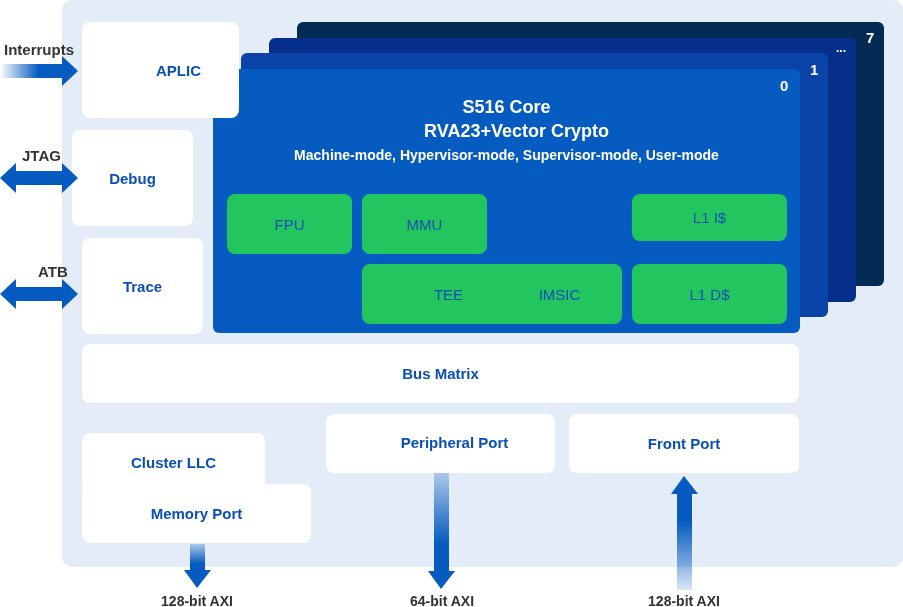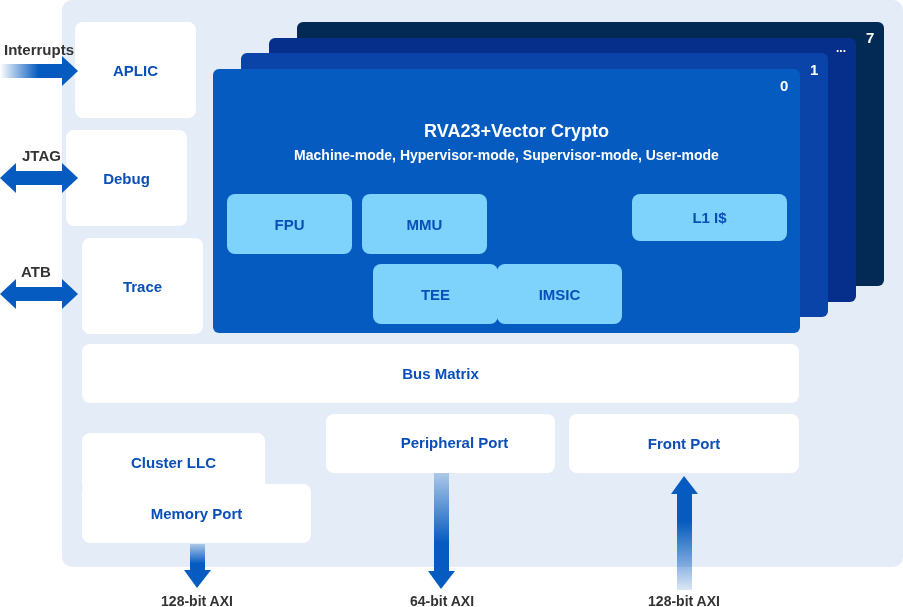"APLIC" div.box { left: 75px -> 82px; padding-left: none -> 36px }
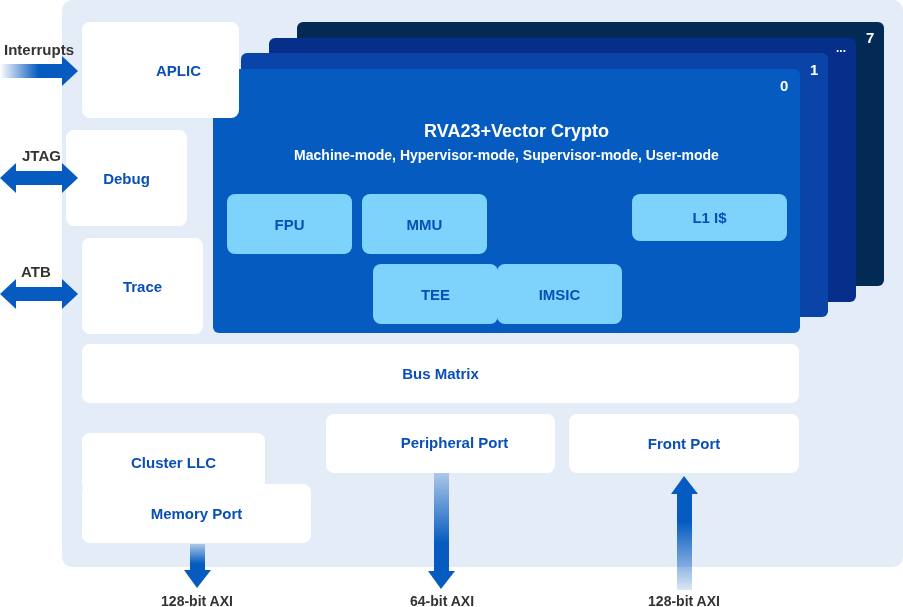"S516 Core" div.core-title { html: none -> <div>S516 Core</div> }
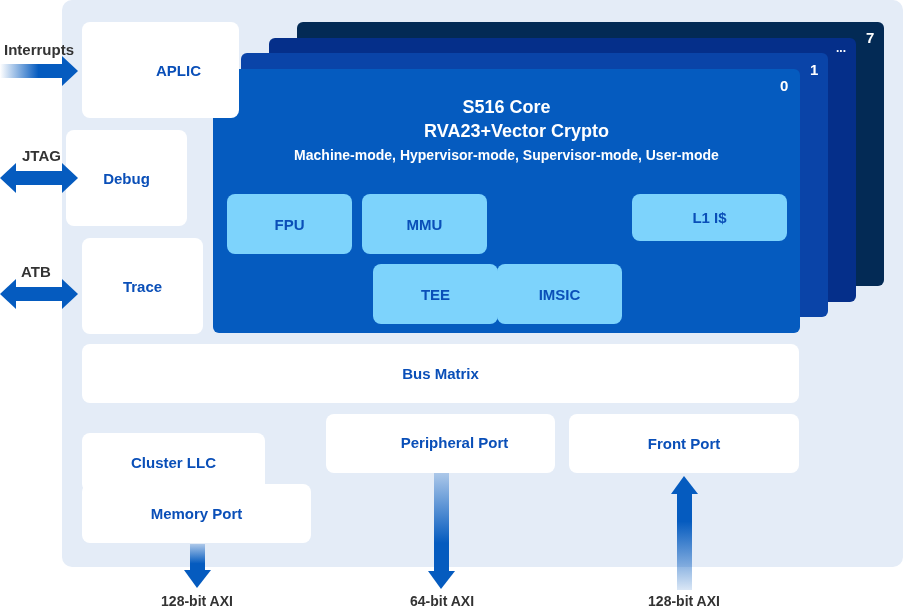"Debug" div.box { left: 66px -> 72px }
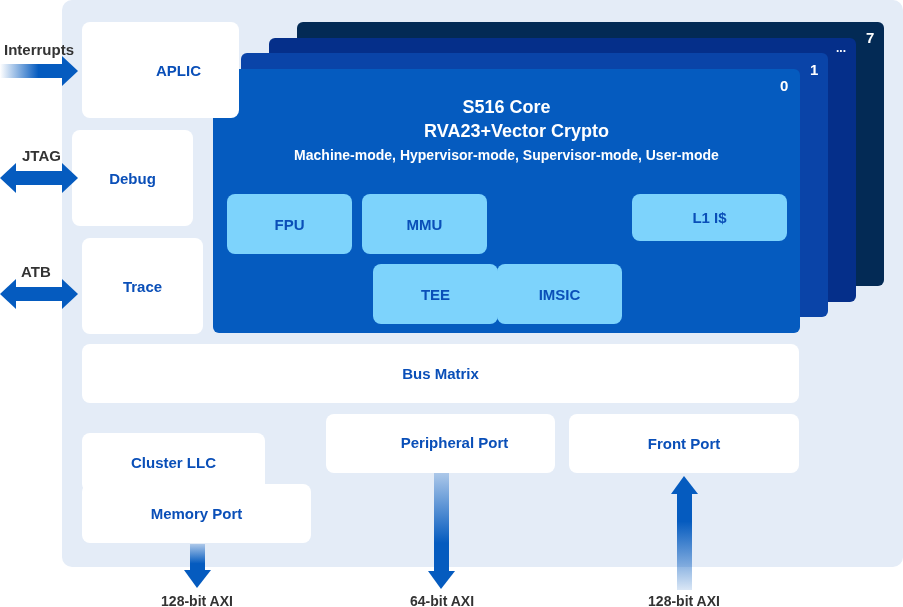"FPU" .unit { background: #7dd3fc -> #22c55e; font-weight: bold -> normal }
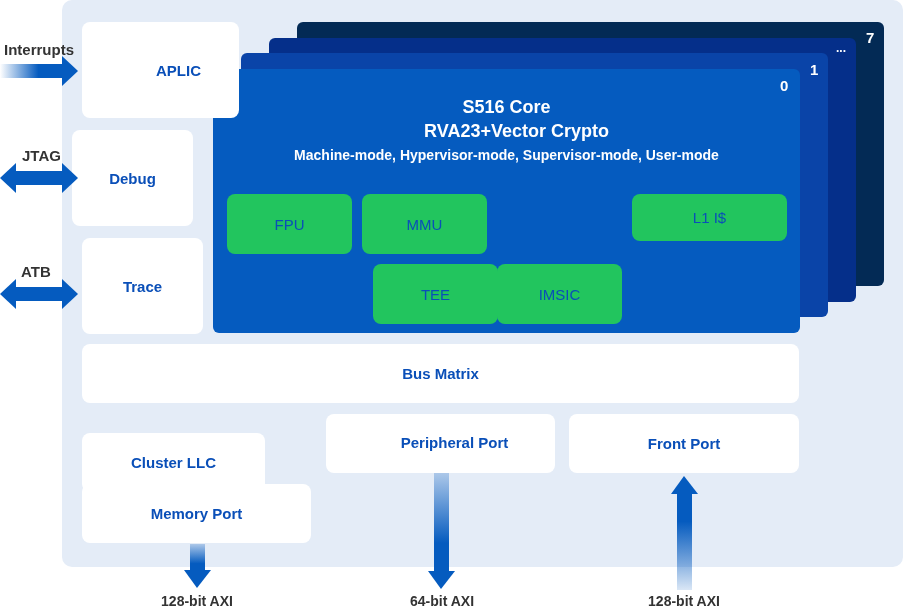"ATB" div.side-label { left: 21px -> 38px }
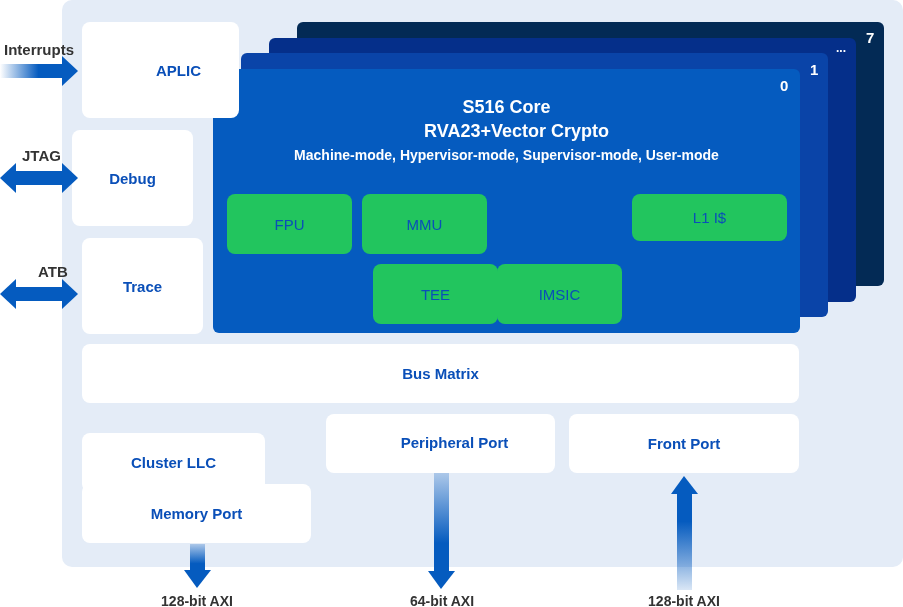"TEE" div.unit { left: 160px -> 149px; padding-left: none -> 24px }
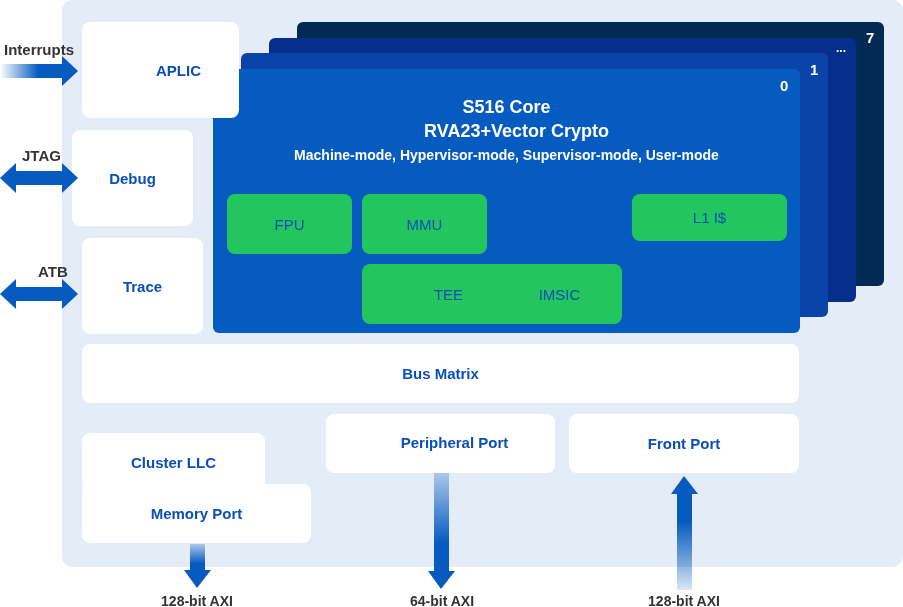"L1 D$" div.unit { html: none -> <div>L1 D$</div> }
